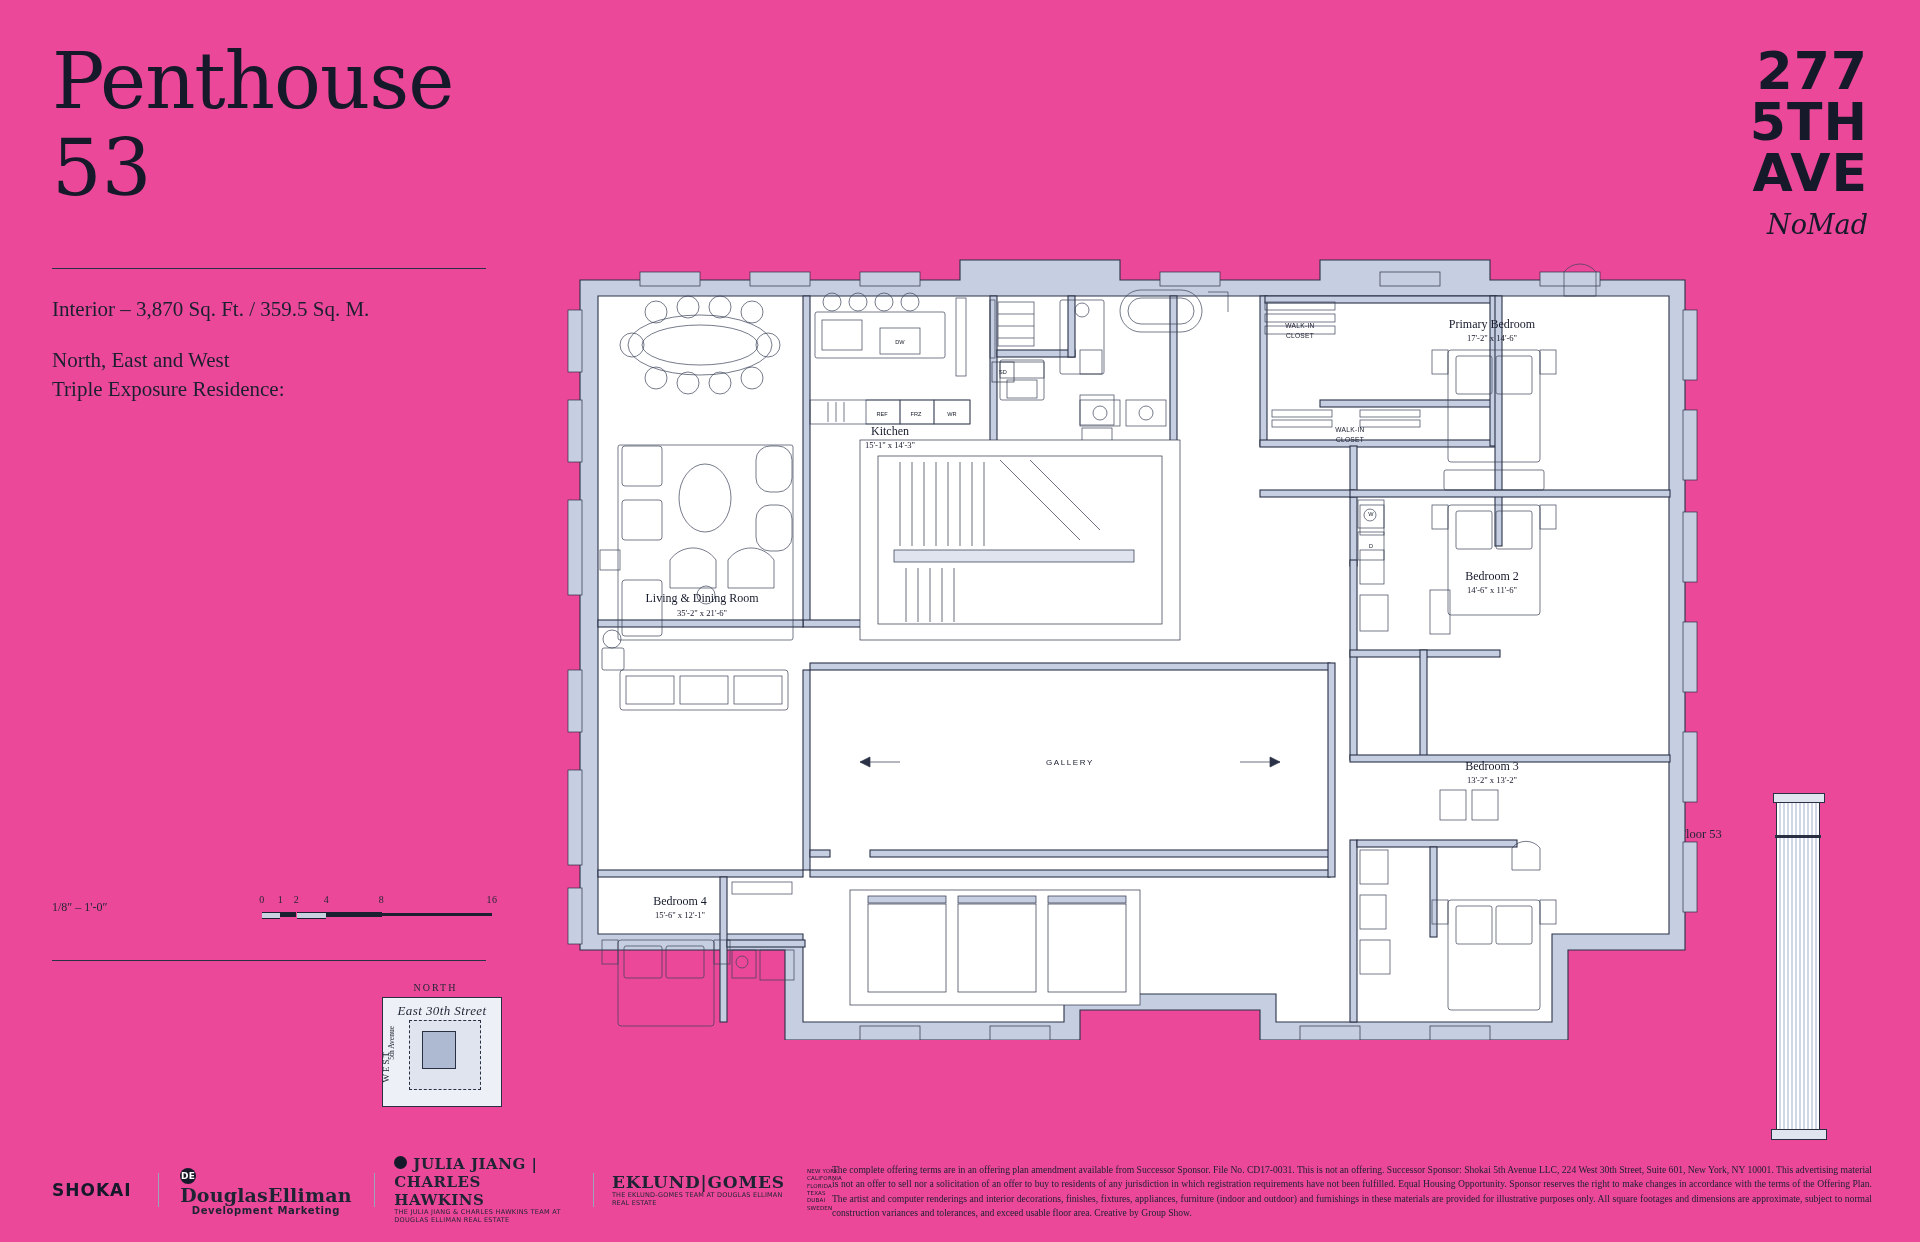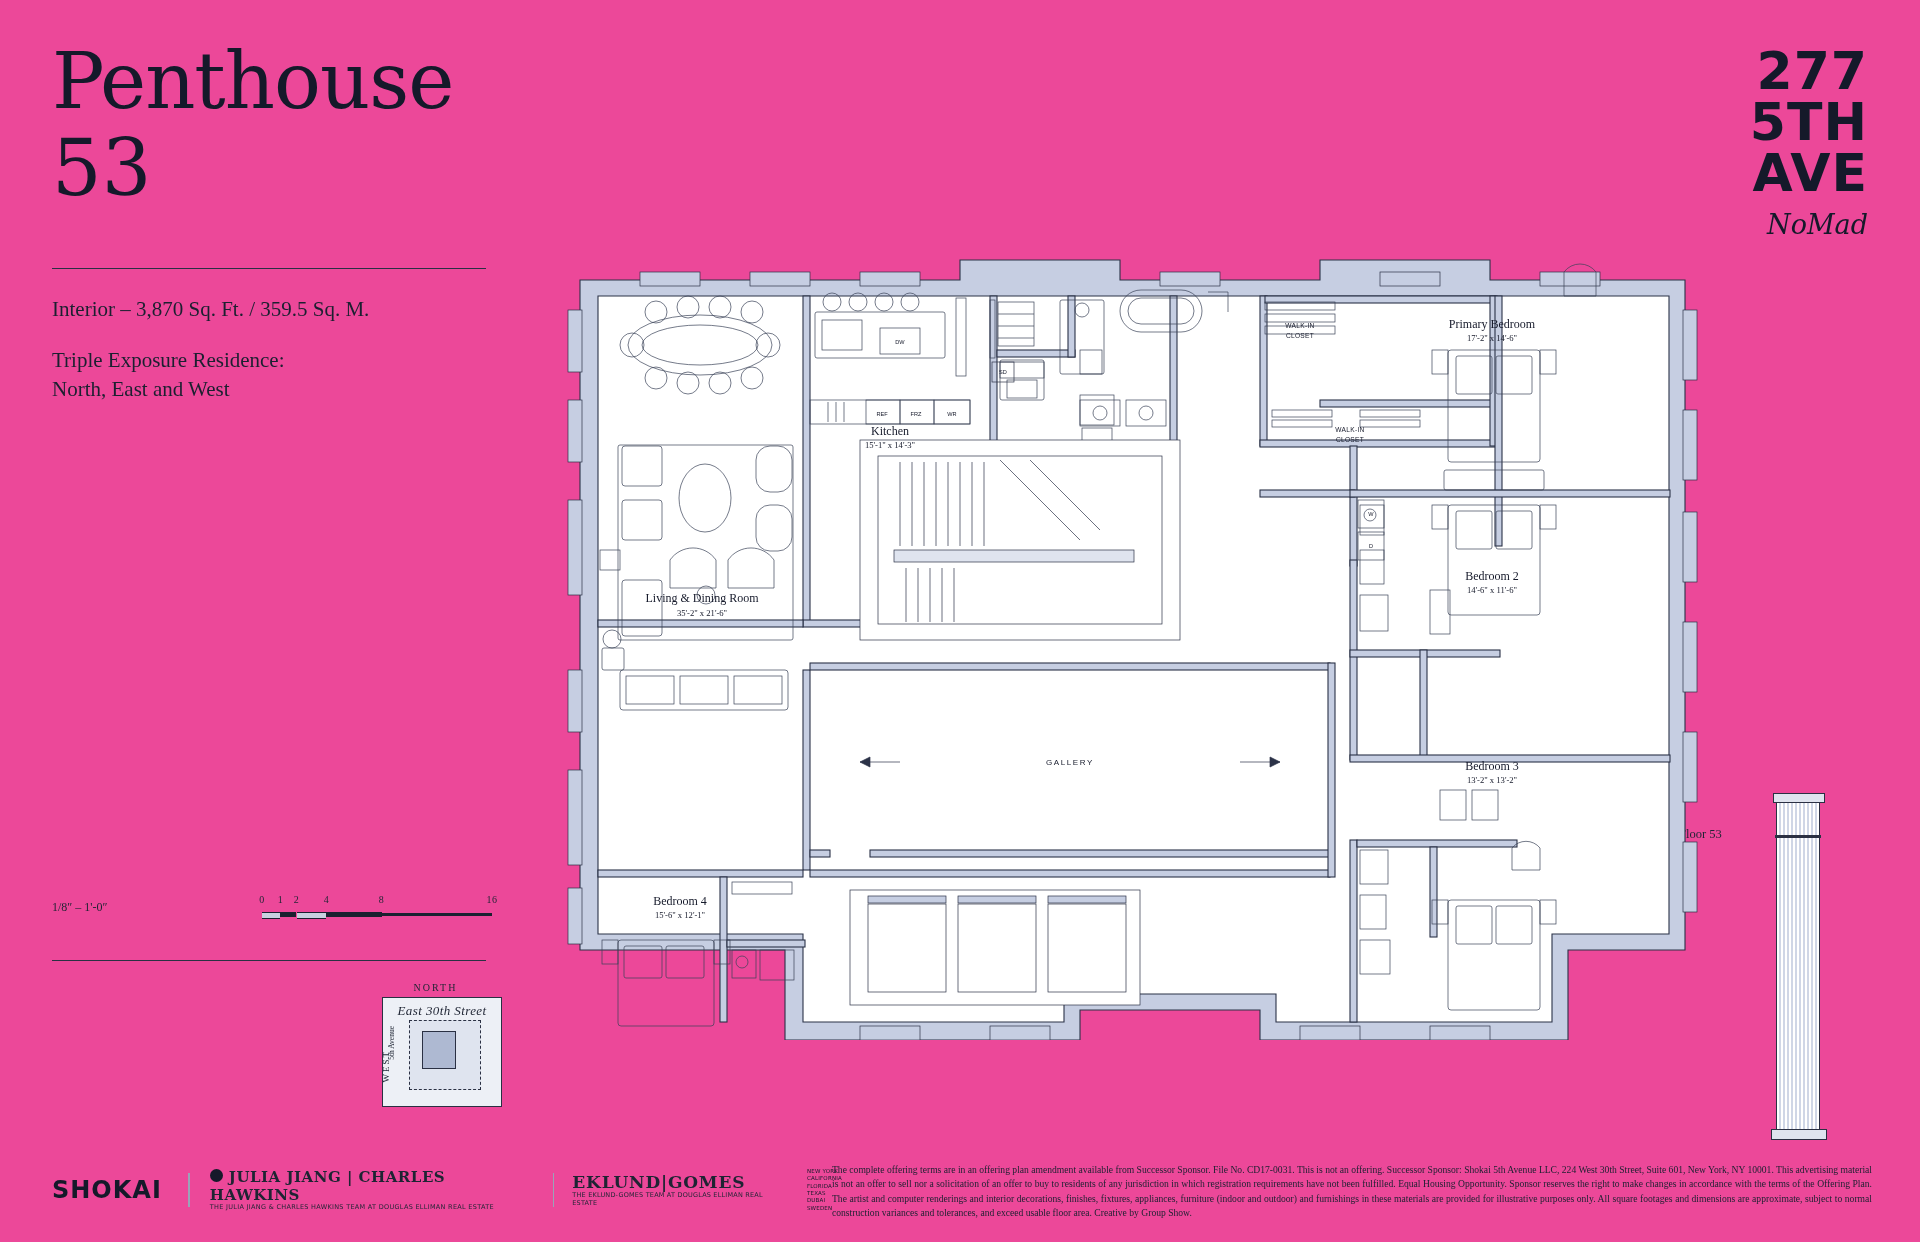"Triple Exposure Residence:" div.spec-line { order: before "North, East and West" -> after "North, East and West" }
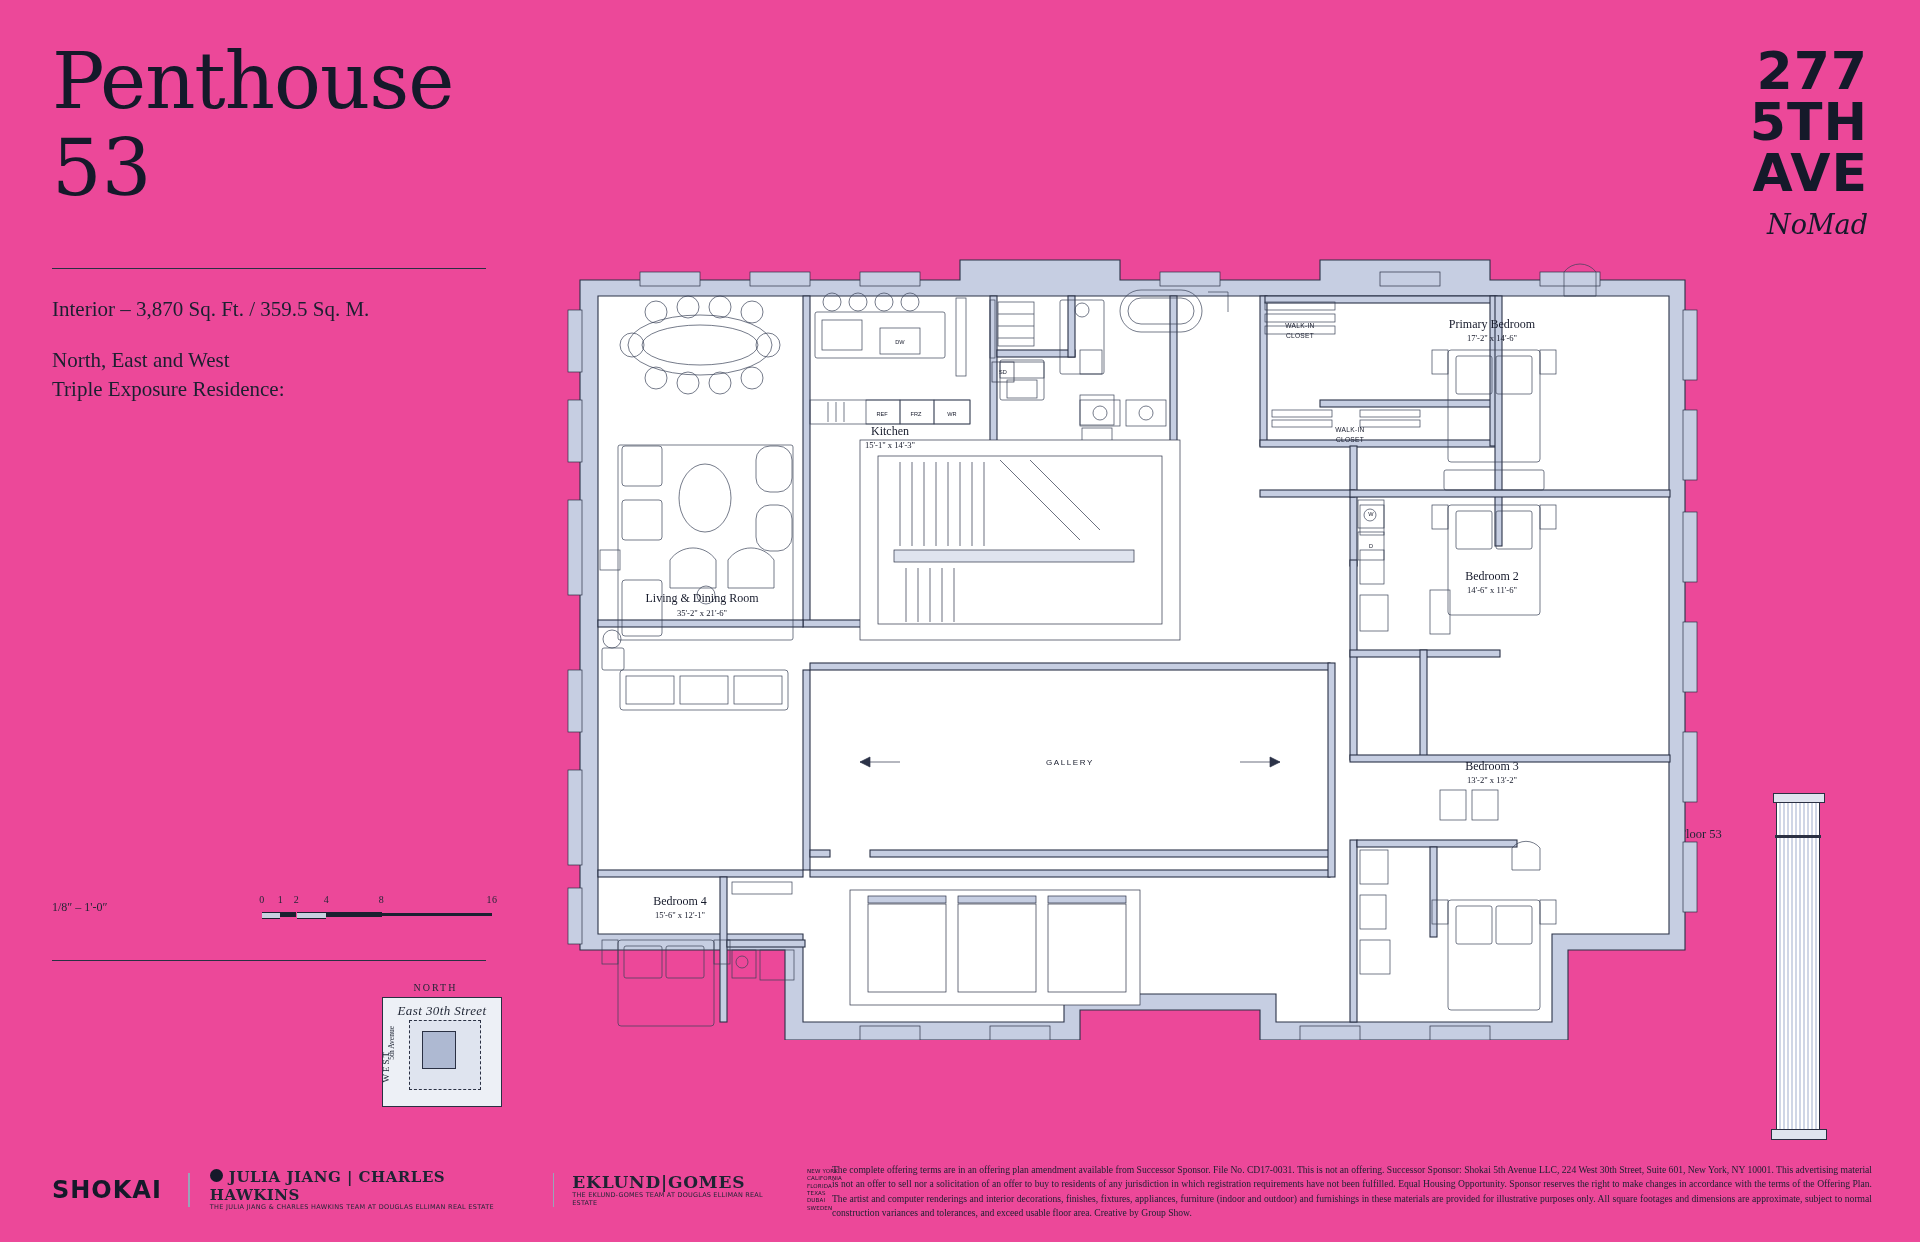"DEDouglasElliman" div.logo-de { html: none -> <div> <div><span>DE</span><span>DouglasElliman</span></div> <div>Development Marketing</div> </div> }
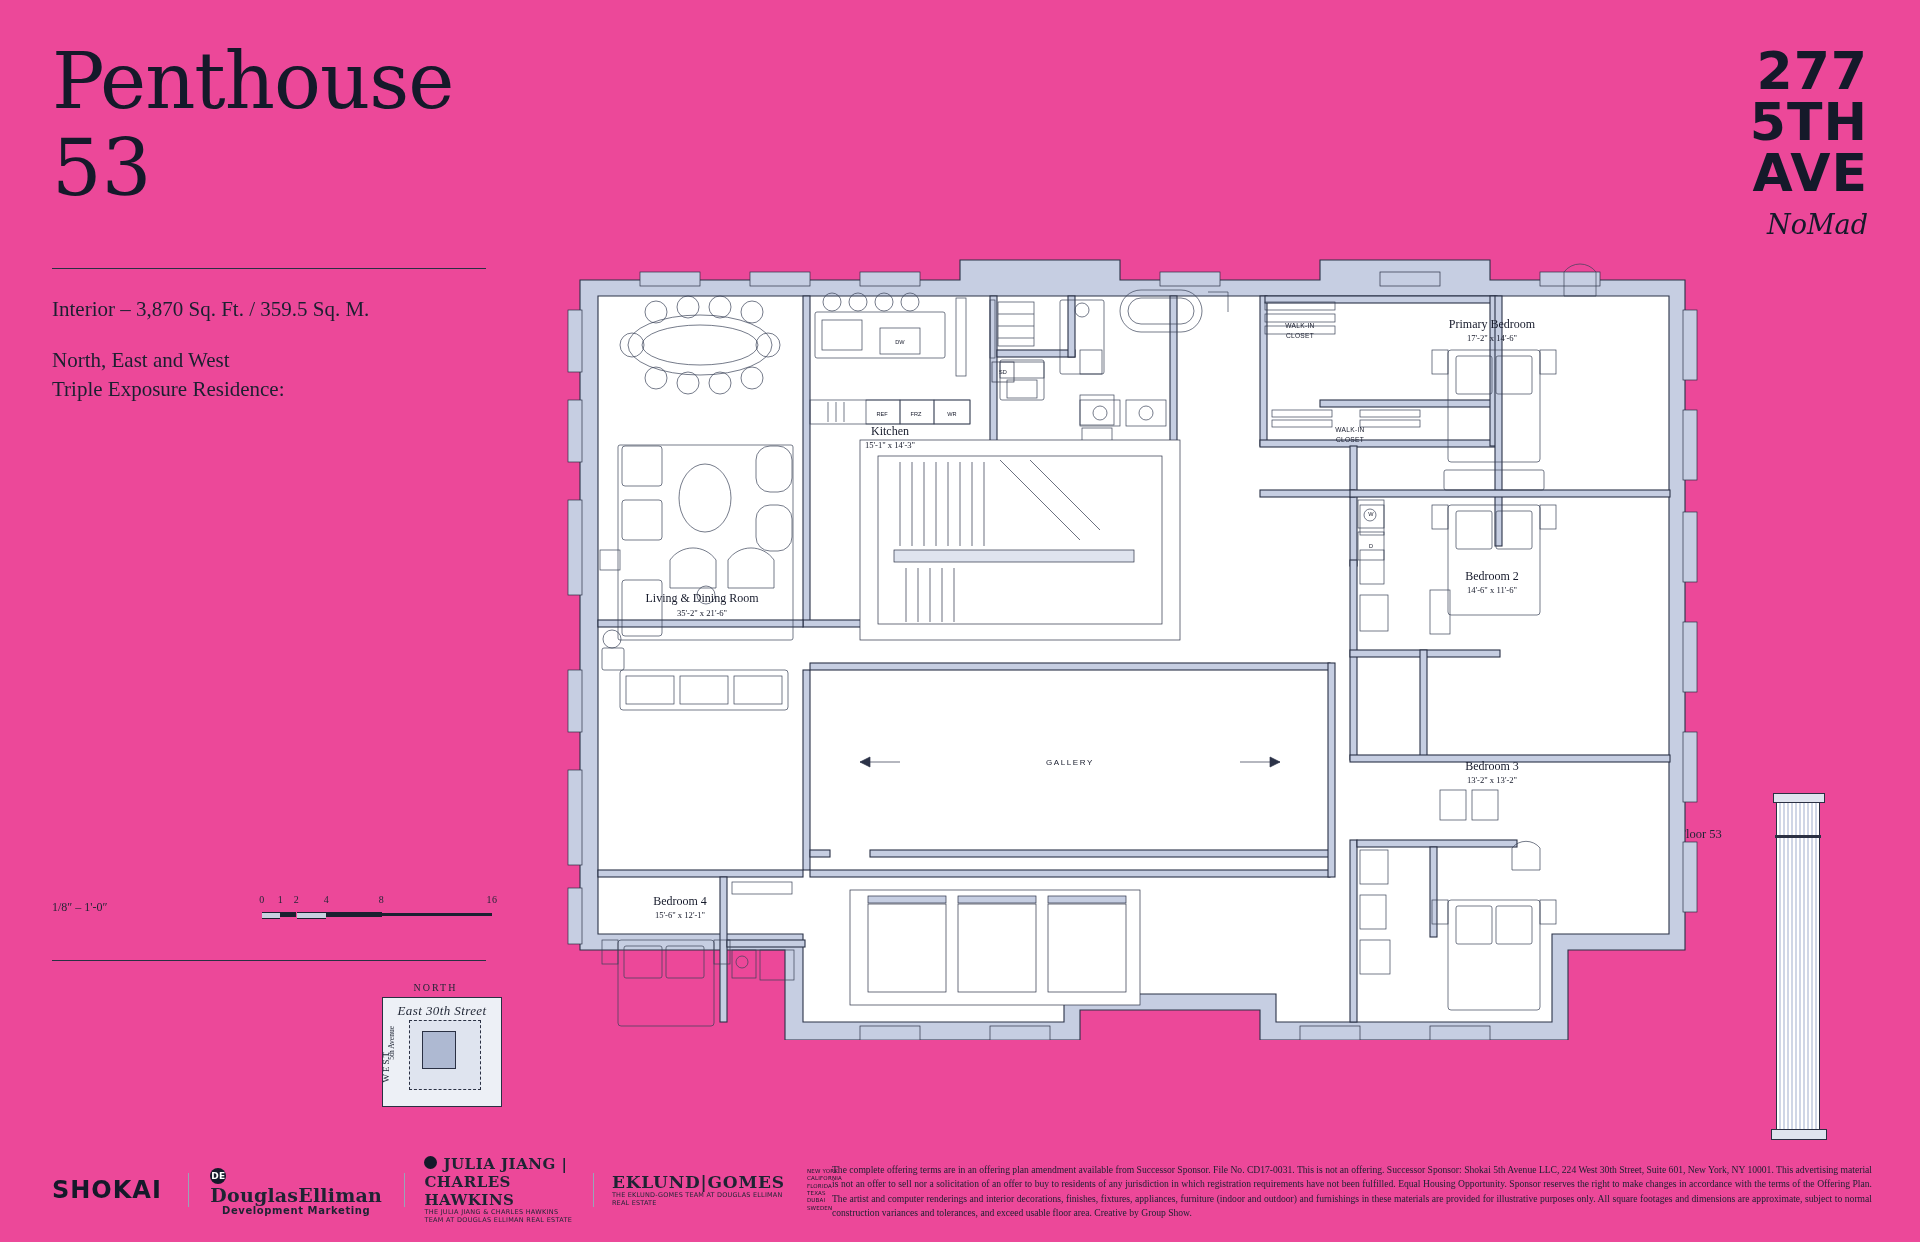"SHOKAI" .logo-shokai { font-size: 24px -> 17px }
